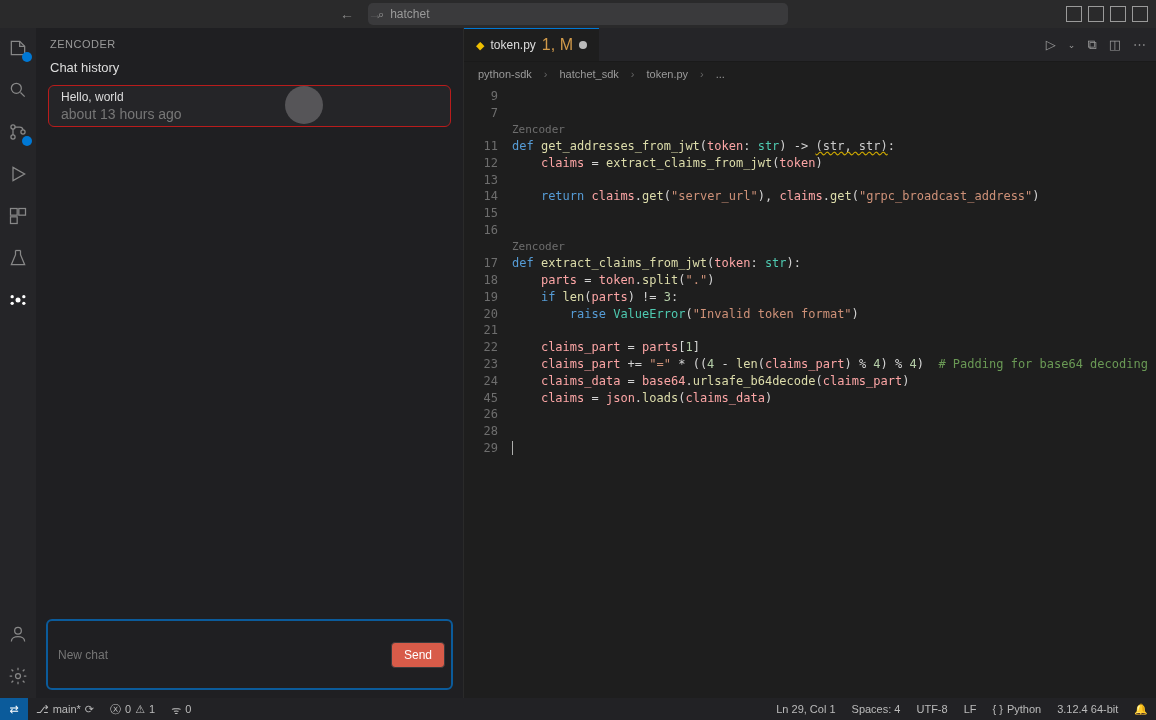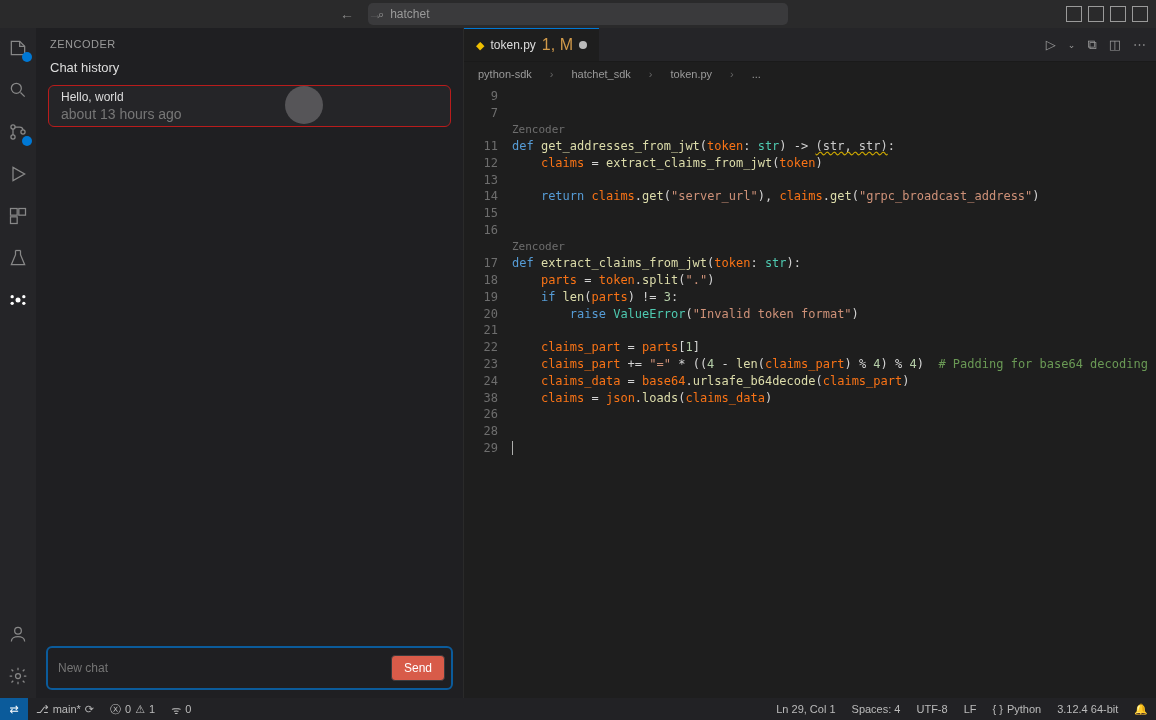"python-sdk" .breadcrumb { gap: 18px -> 12px }
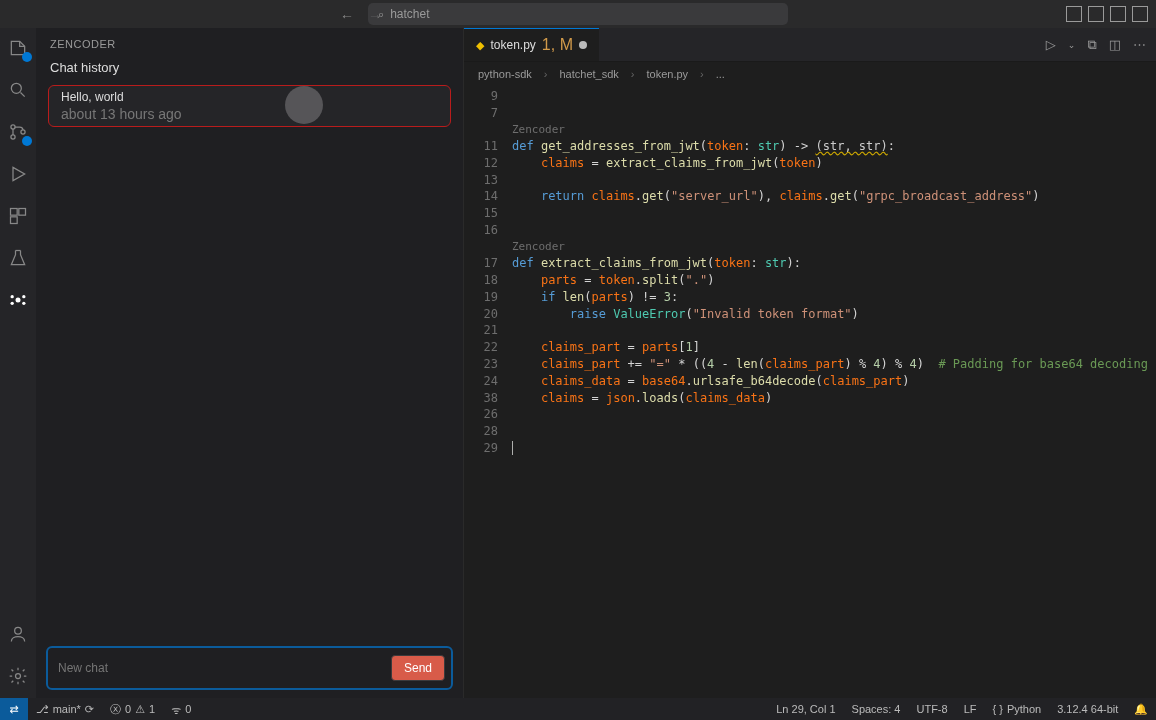"token" .tok-var { color: #f97316 -> #fca5a5 }
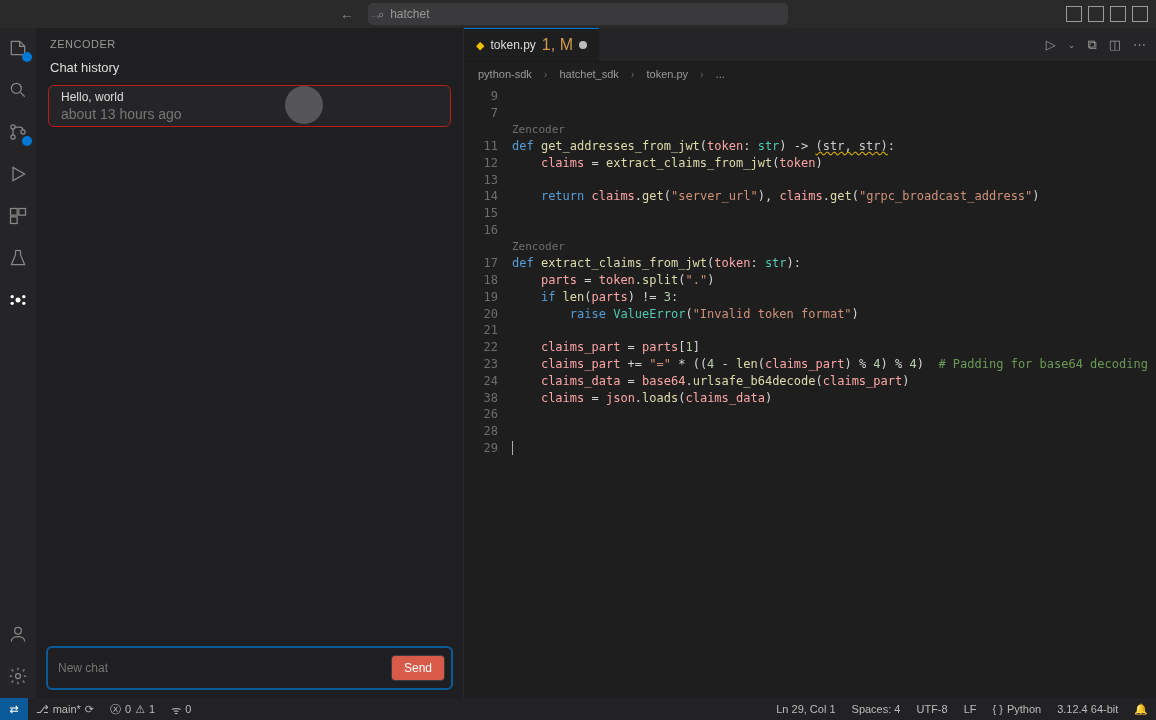"38" div.gutter { text: 38 -> 45 }
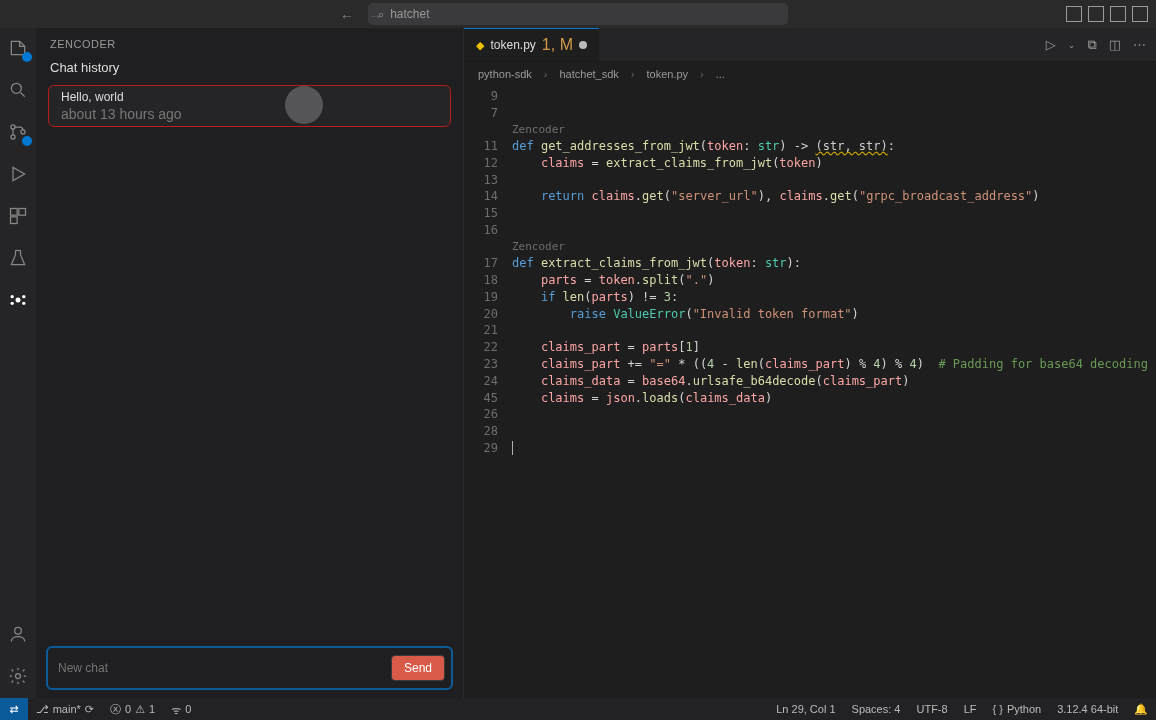"New chat" .newchat { height: 44px -> 71px }
